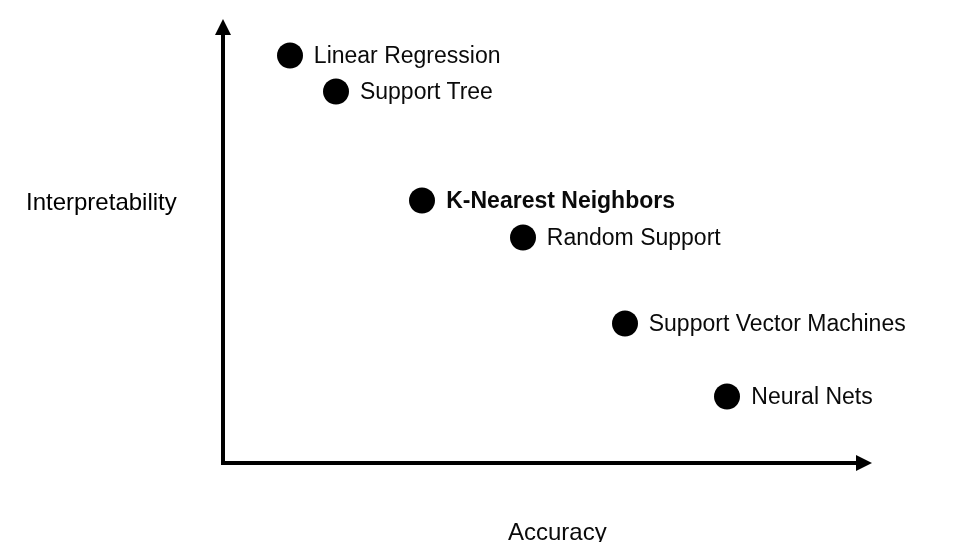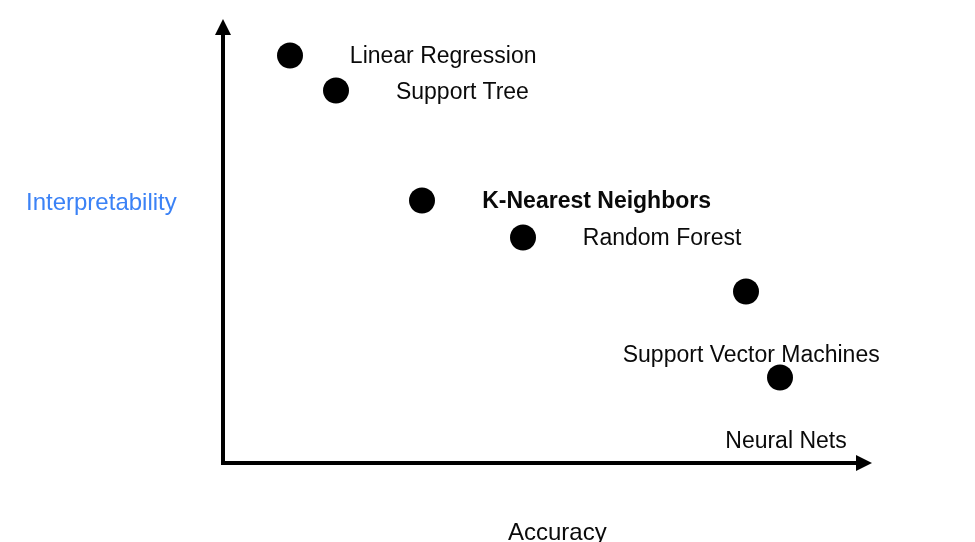"Linear Regression" .point { align-items: center -> flex-end; gap: 36px -> none }
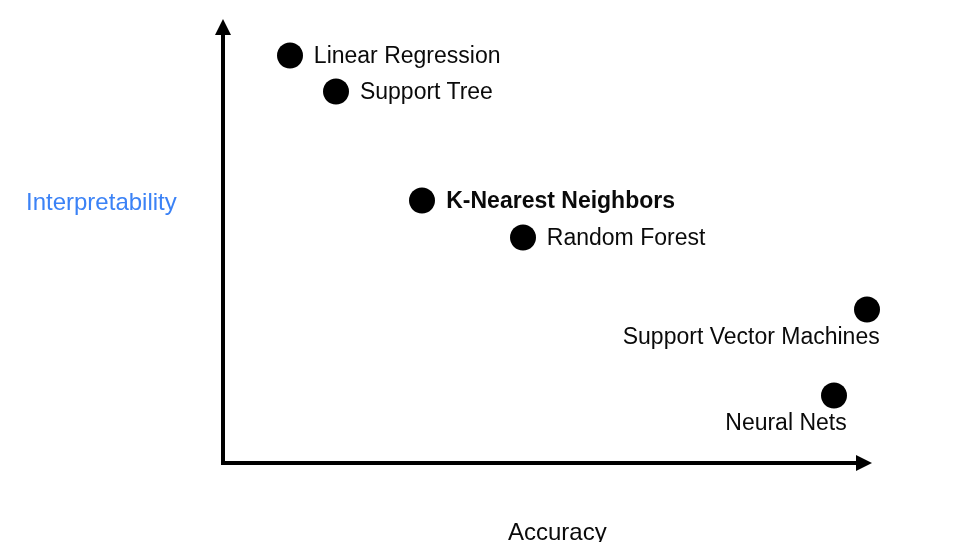"Interpretability" .y-label { color: #3b82f6 -> #000000 }
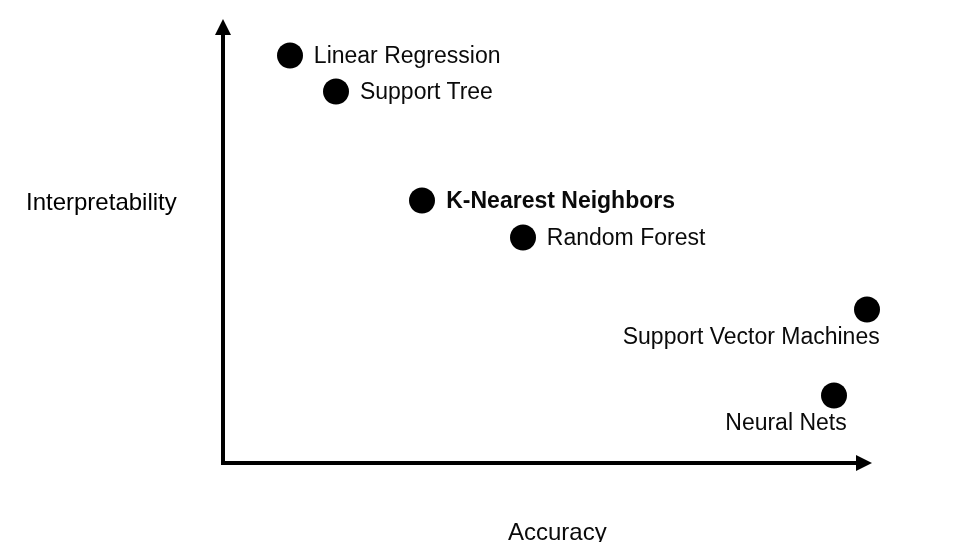"Random Forest" span.plabel { text: Forest -> Support }
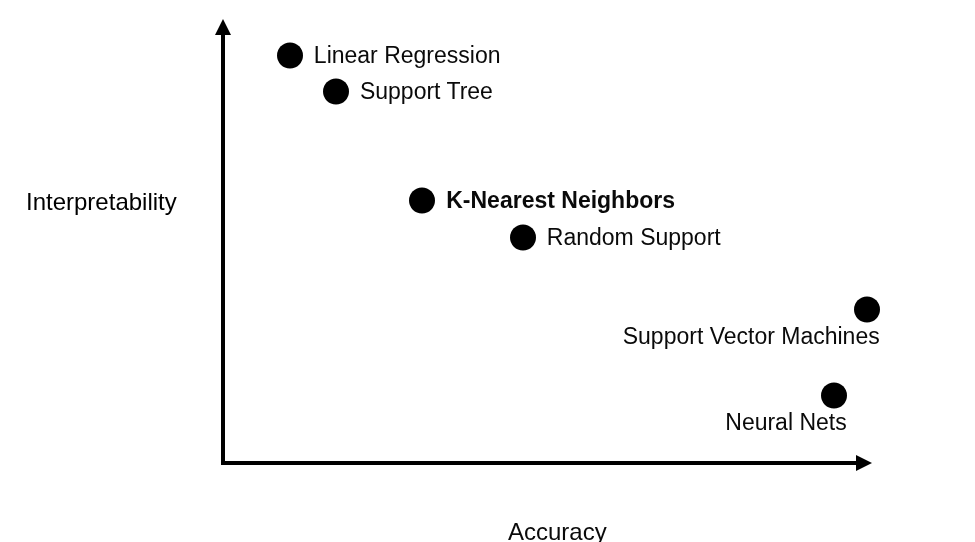"Support Vector Machines" div.point { flex-direction: column -> none }
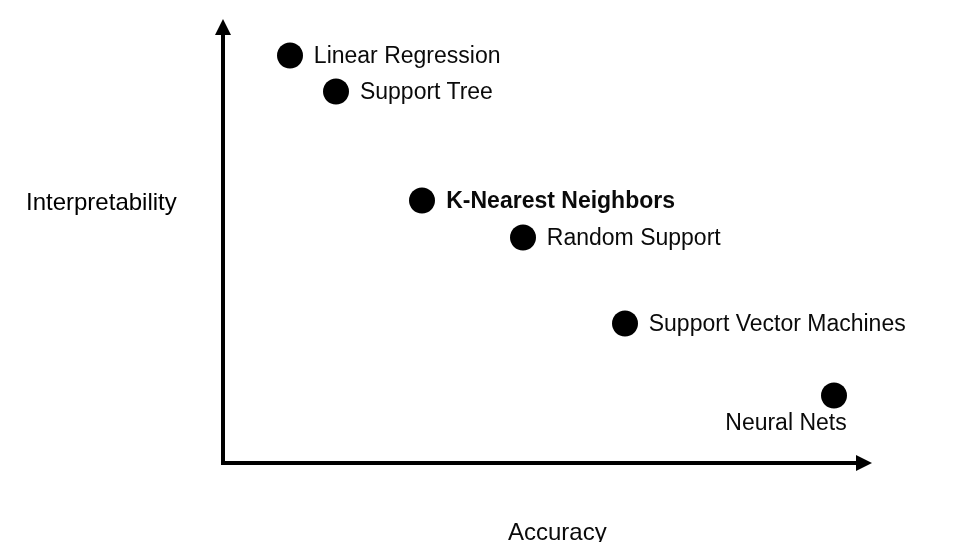"Neural Nets" div.point { flex-direction: column -> none; top: 409px -> 396px }
